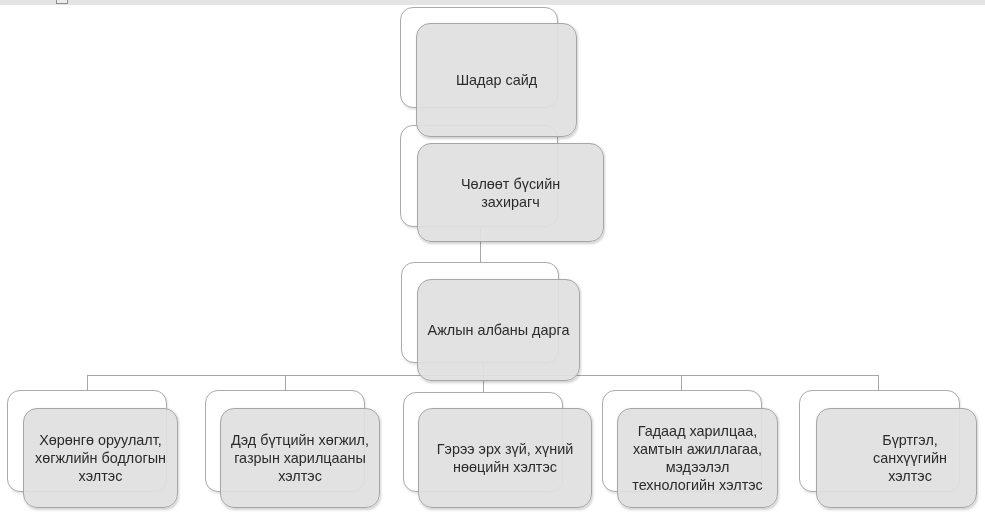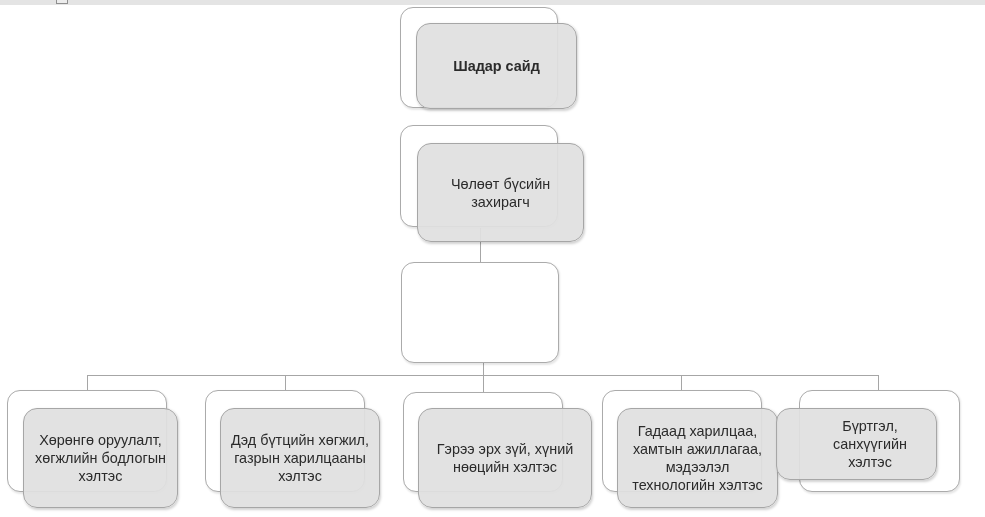"Шадар сайд" div.front { font-weight: bold -> none; height: 86px -> 114px }
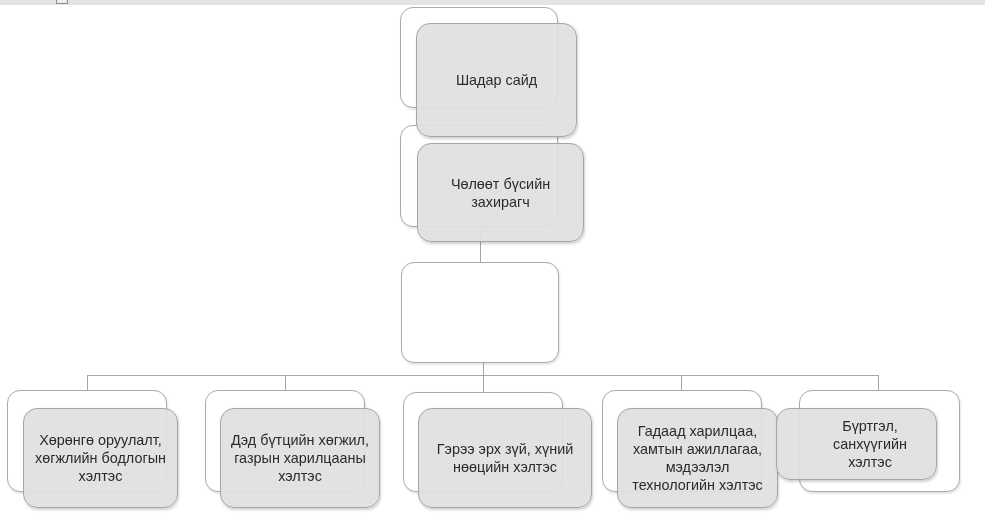"Чөлөөт бүсийн" div.front { width: 167px -> 187px }
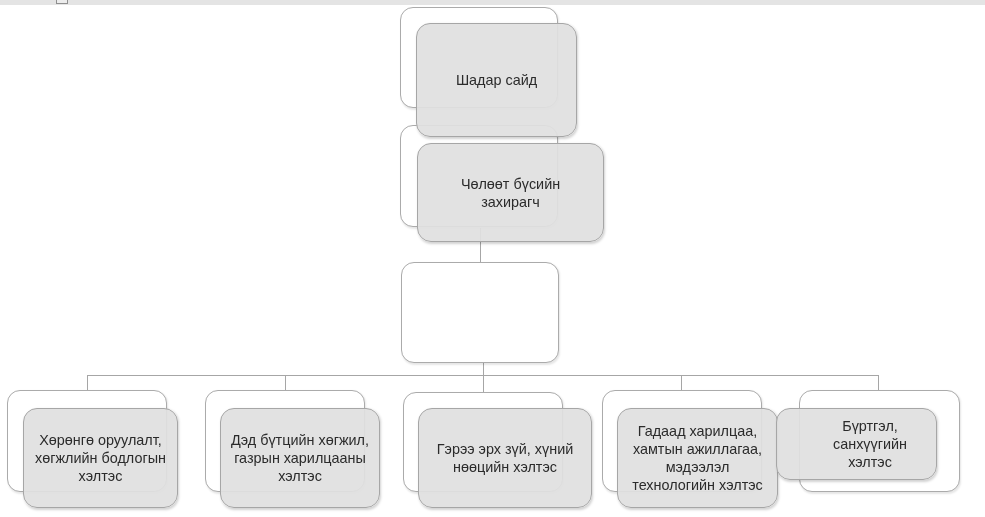"Ажлын албаны дарга" div.front { html: none -> <div> <span>Ажлын албаны дарга</span> </div> }
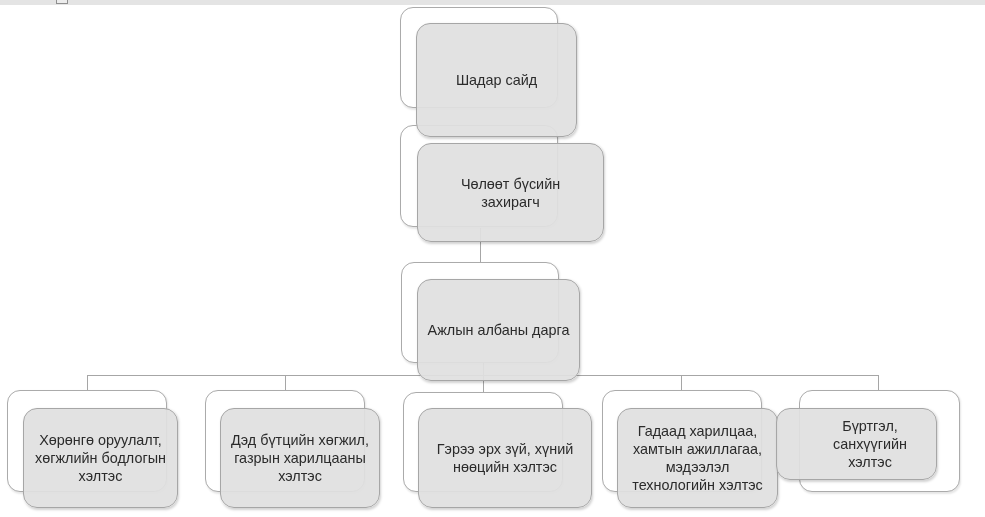"Бүртгэл, санхүүгийн" div.front { height: 72px -> 100px; left: 776px -> 816px }
